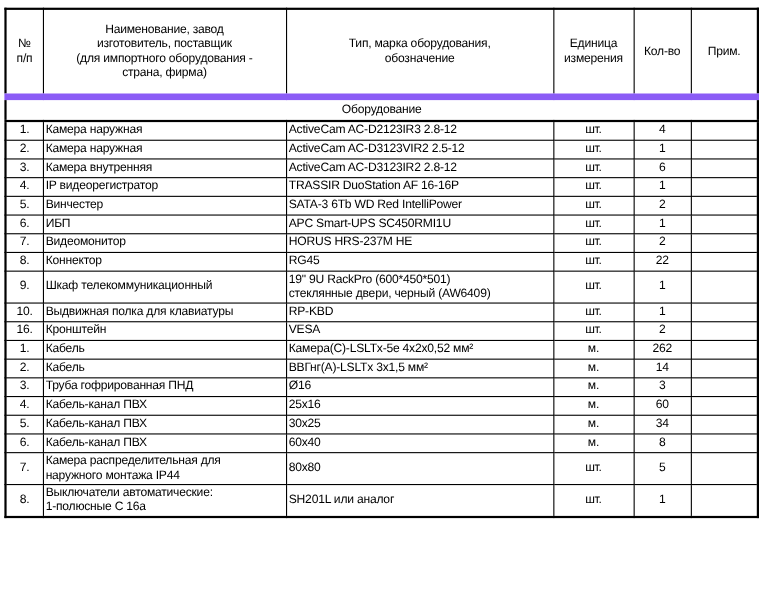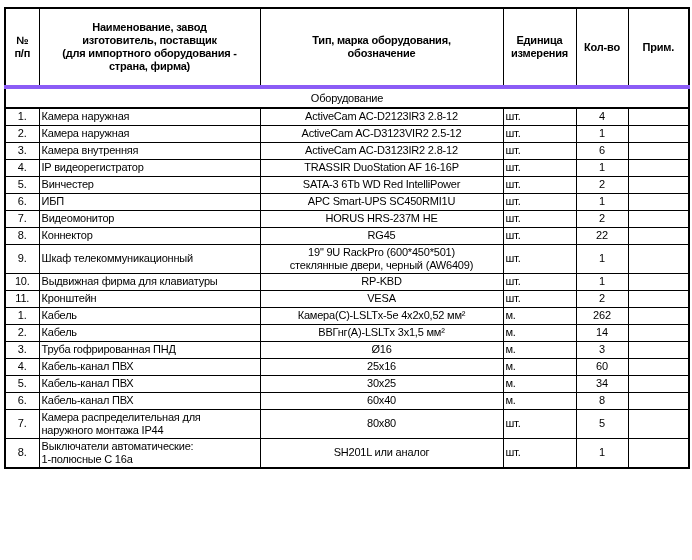"Наименование, завод" thead th { font-weight: bold -> normal }
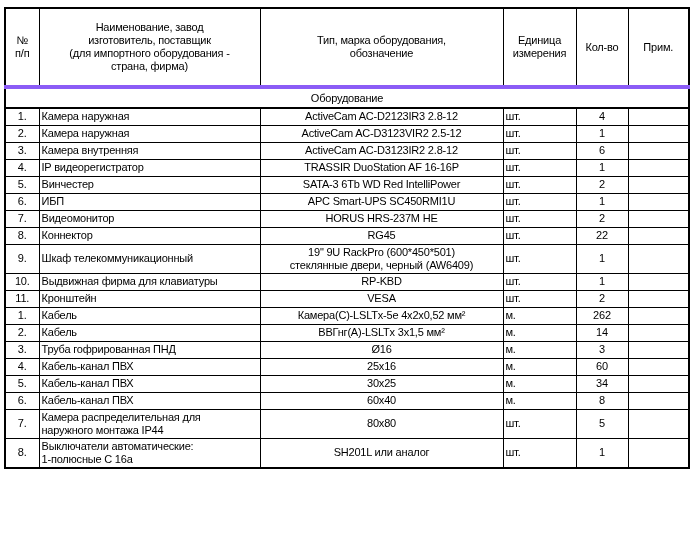"Оборудование" tr.section-row td { border-top: 4px solid #8b5cf6 -> 6px solid #8b5cf6 }
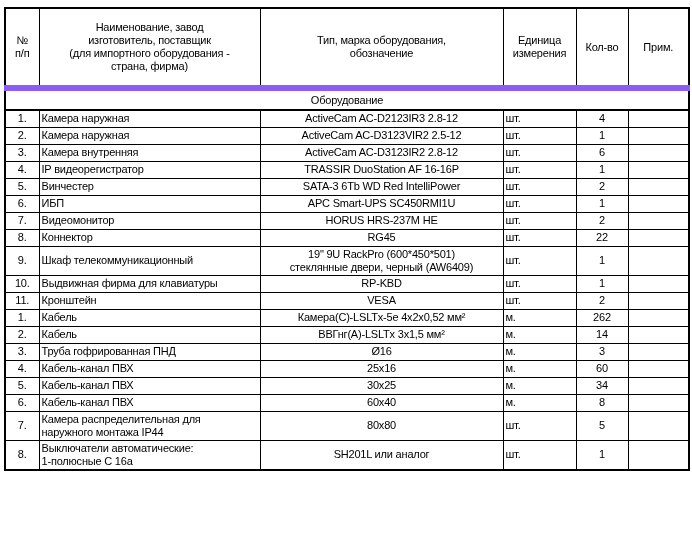"ActiveCam AC-D2123IR3 2.8-12" td.c2 { text-align: center -> left }
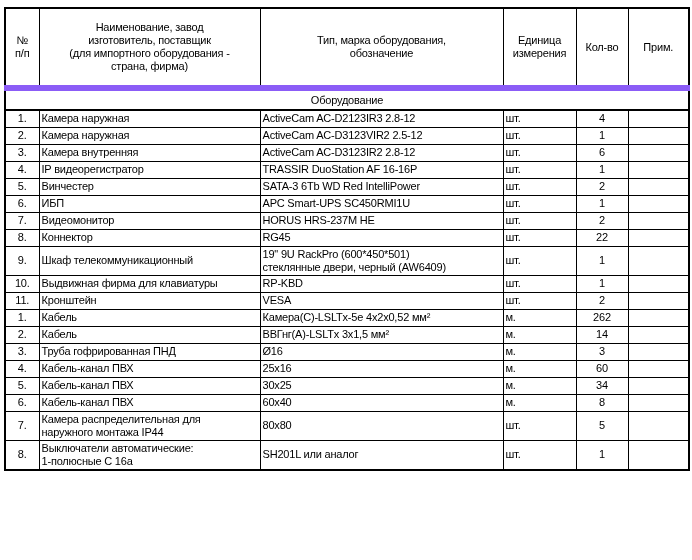"шт." td.c3 { text-align: left -> center }
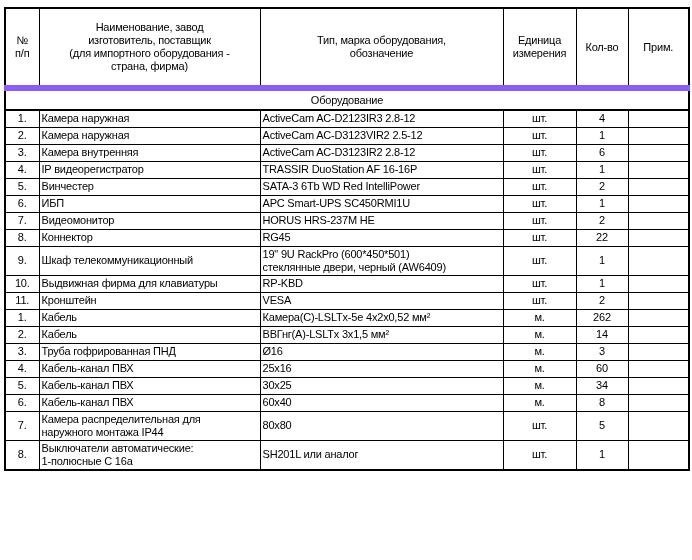"Выдвижная фирма для клавиатуры" td.c1 { text: фирма -> полка }
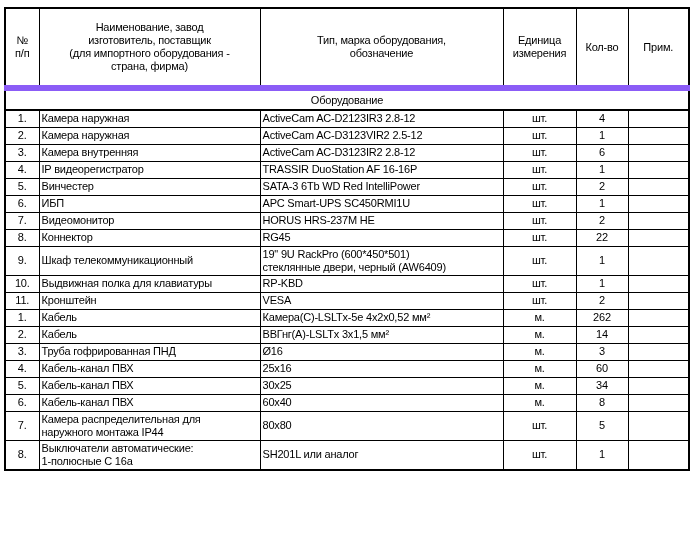"11." td.c0 { text: 11 -> 16 }
